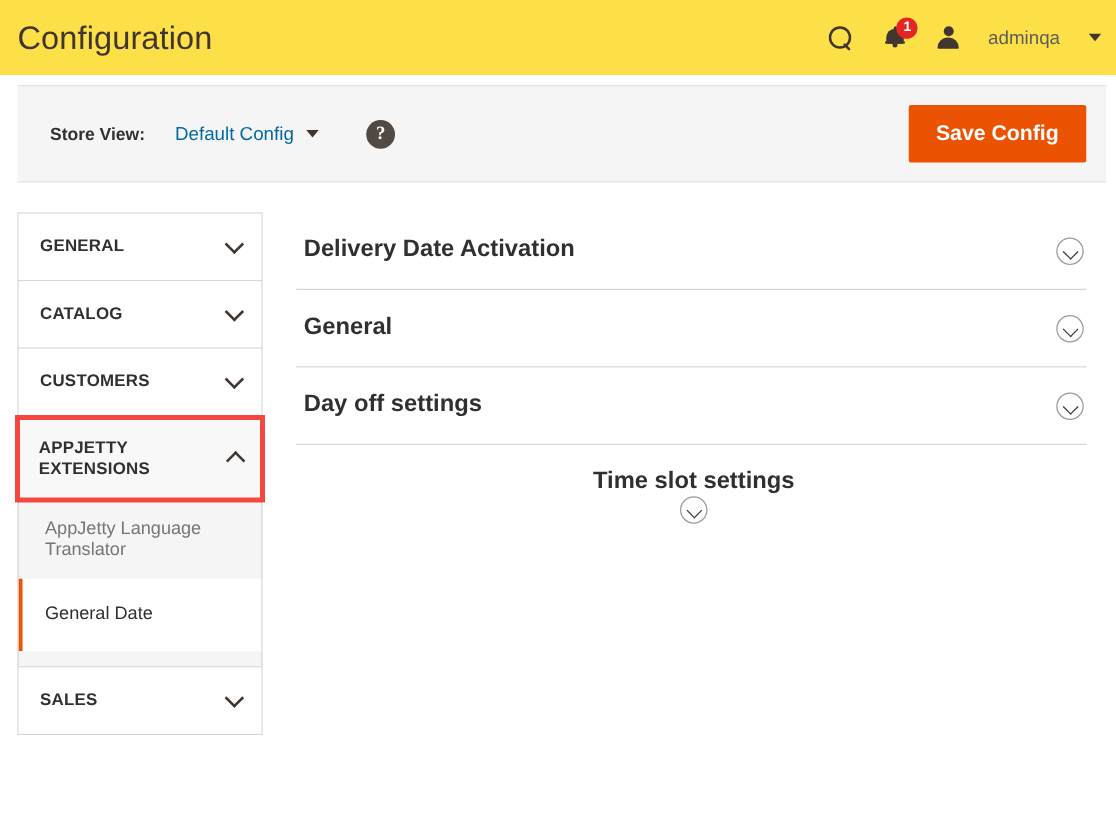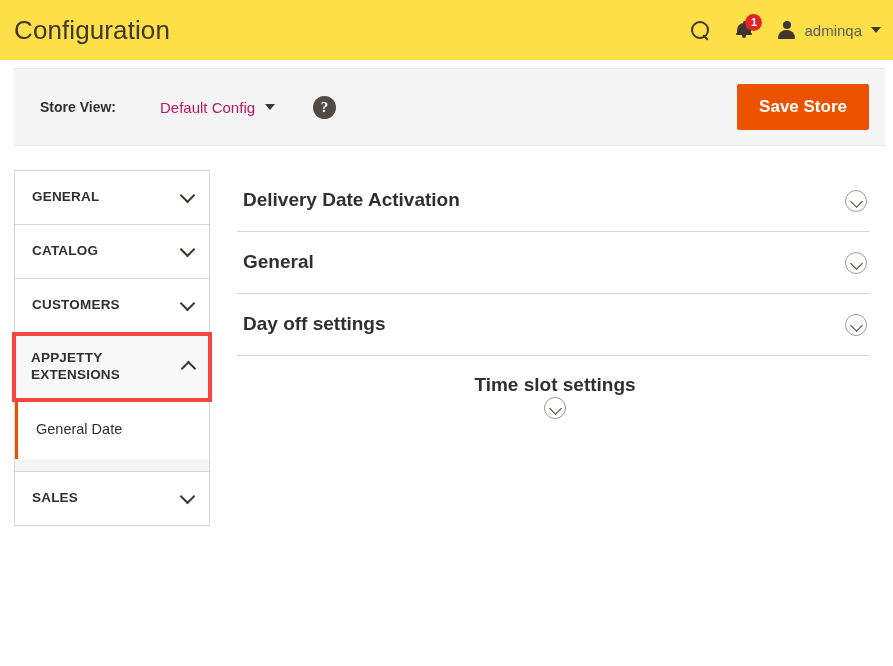"adminqa" .user-menu { gap: 9px -> 23px }
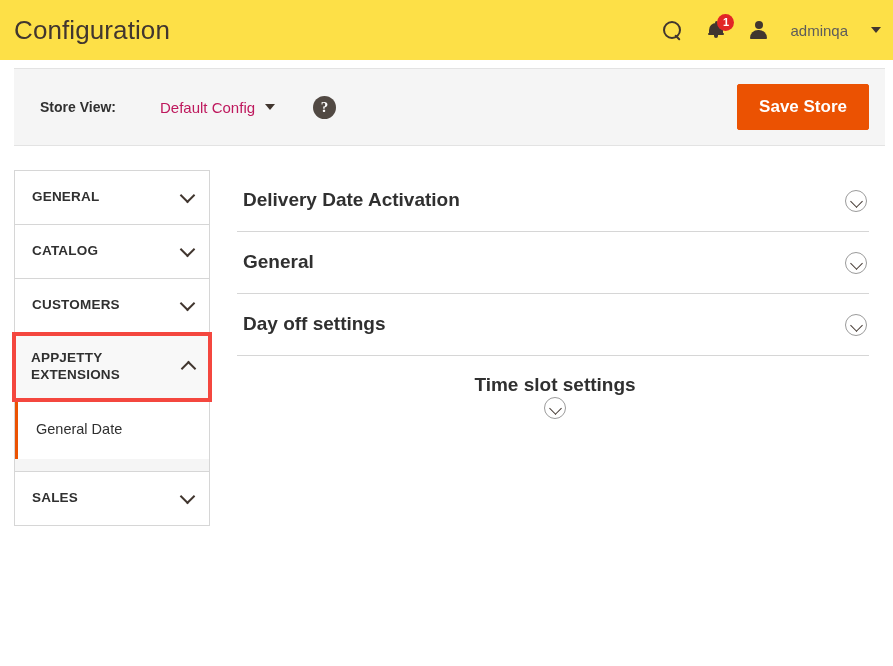"Default Config" .store-value { color: #be185d -> #0369a1; margin-left: 20px -> none }
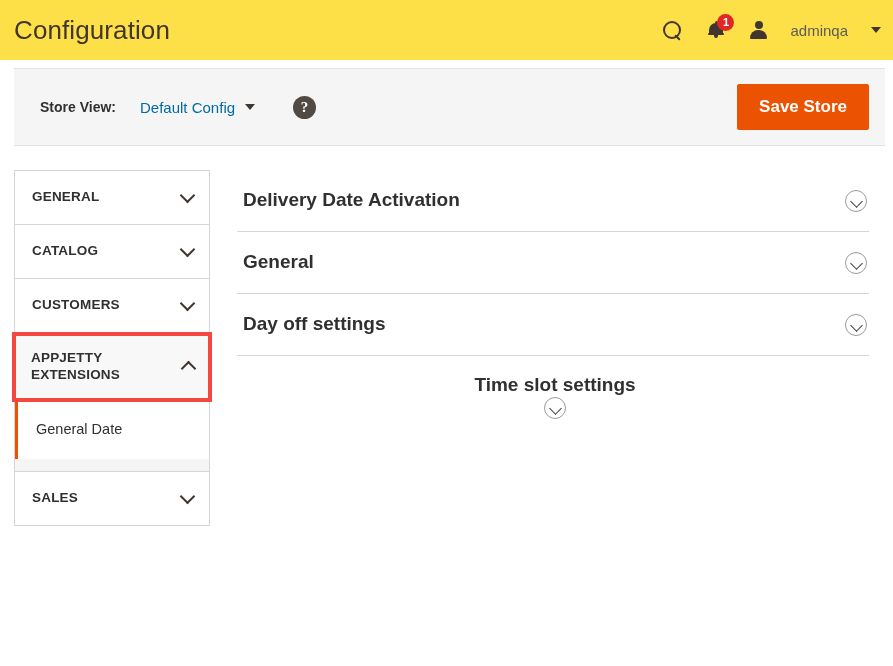"Save Store" button.save-btn { text: Store -> Config }
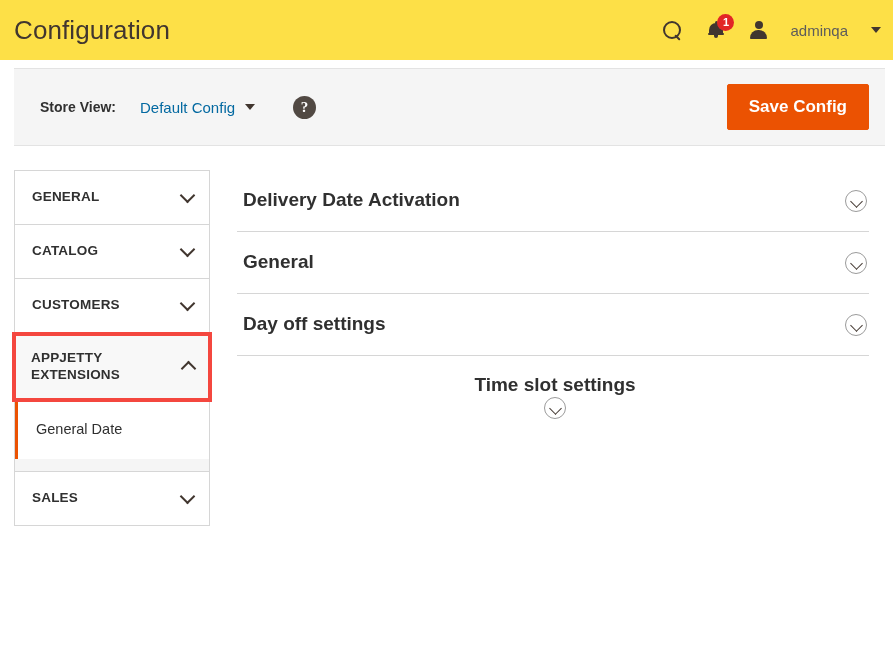"AppJetty Language Translator" div.sub-item { html: none -> <div> <span>AppJetty Language Translator</span> </div> }
